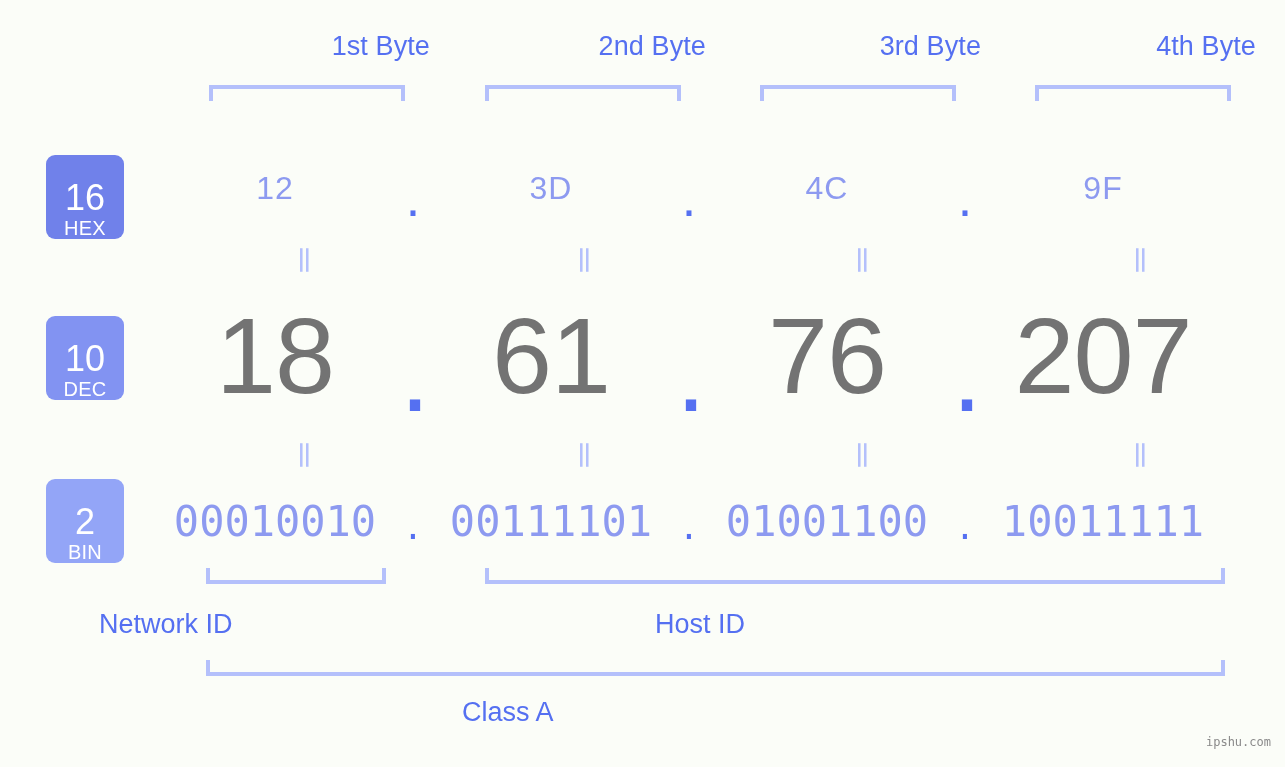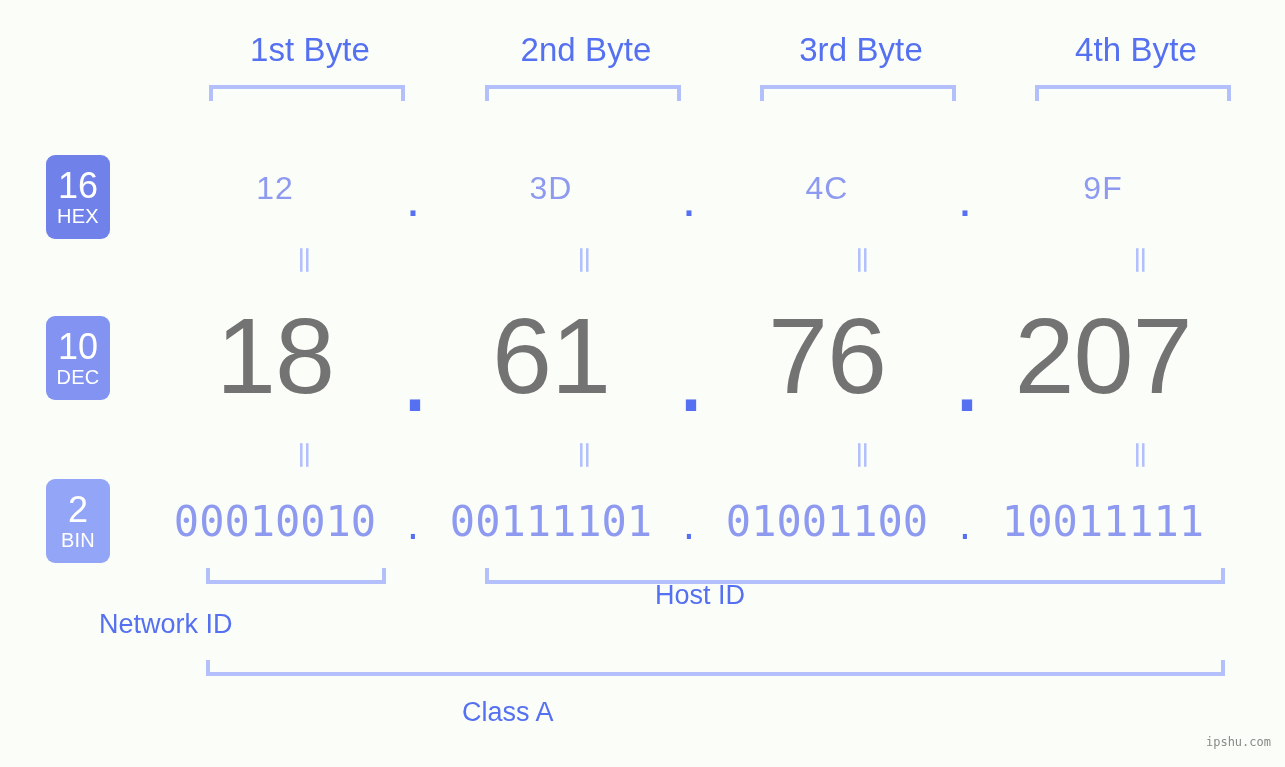"1st Byte" .byte-label { font-size: 33px -> 27px; text-align: center -> right }
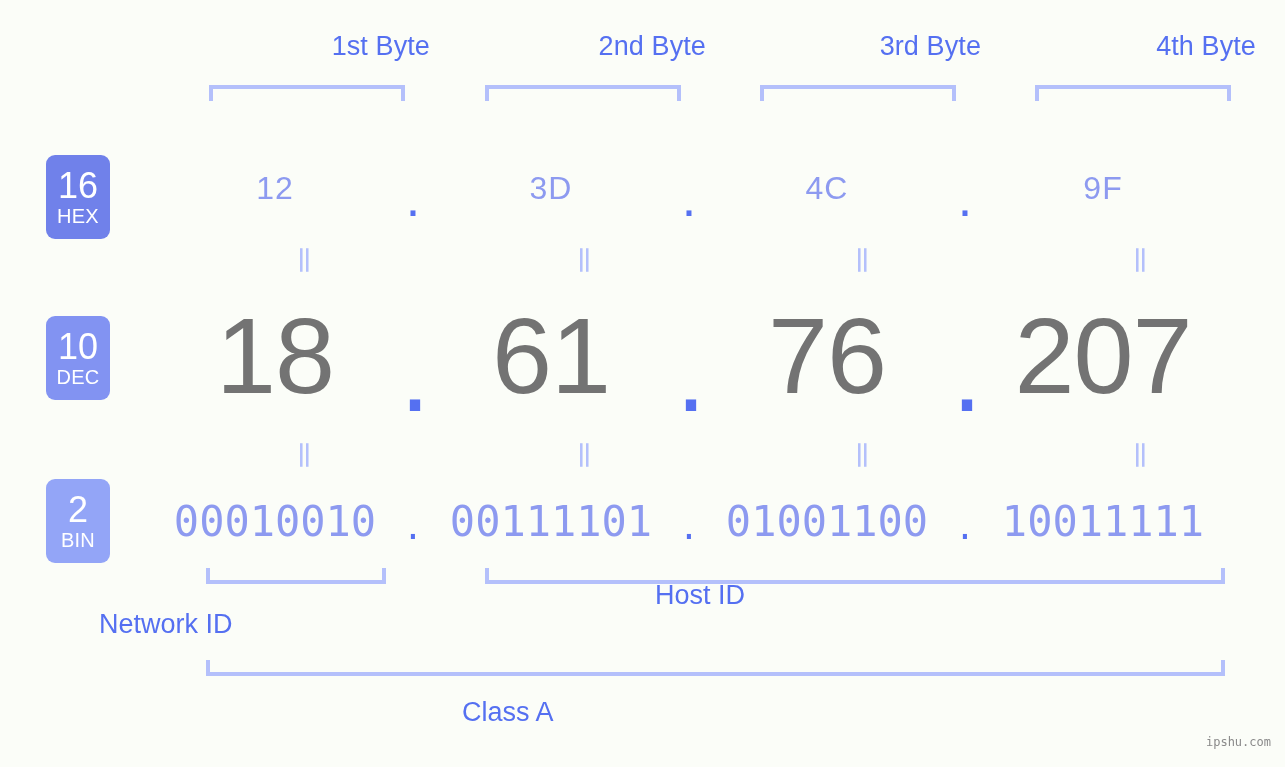"16" .badge { justify-content: center -> flex-end; width: 64px -> 78px }
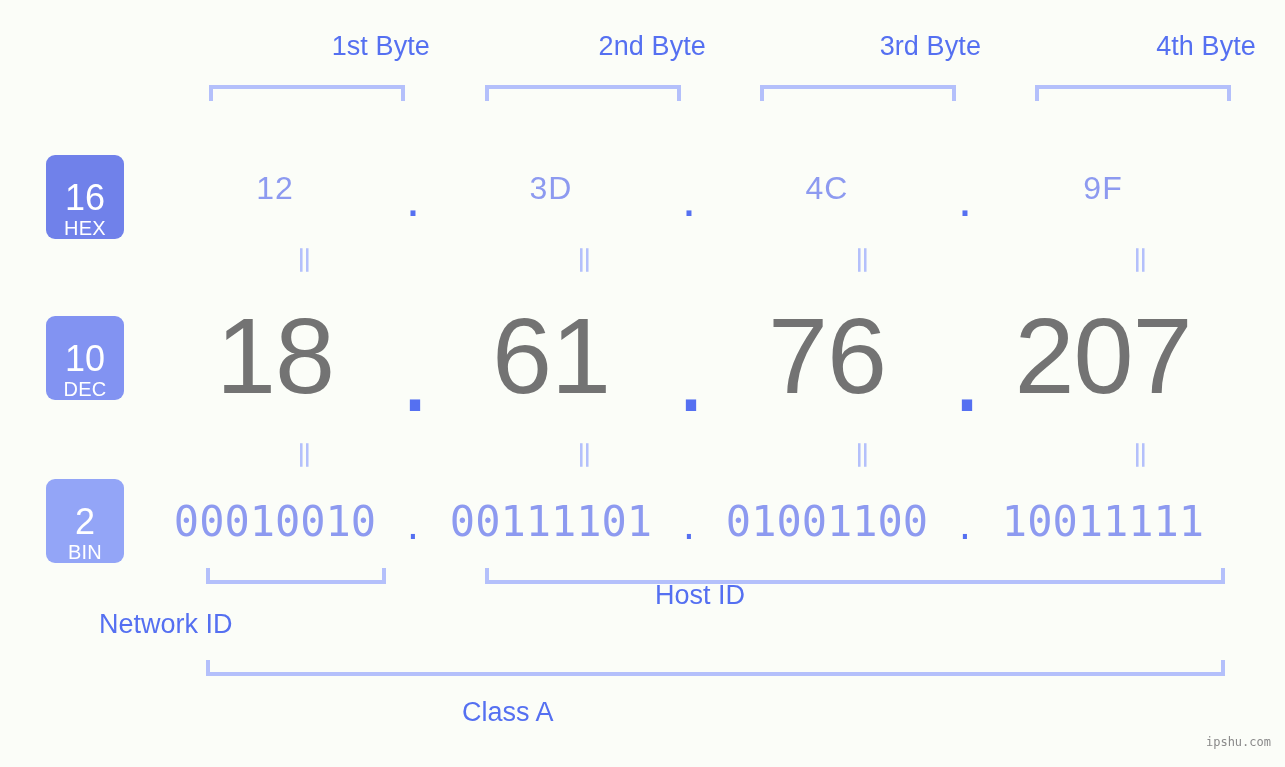"Host ID" div.section-label { top: 580px -> 609px }
